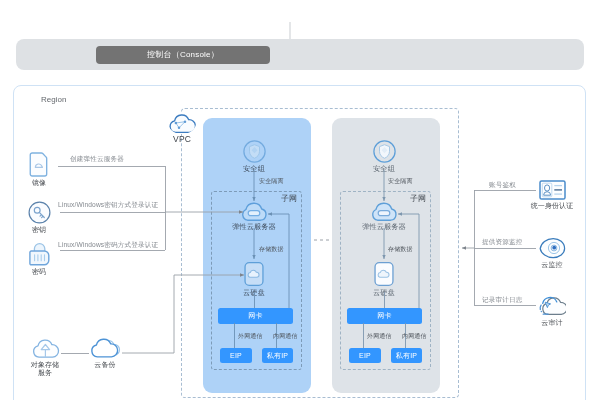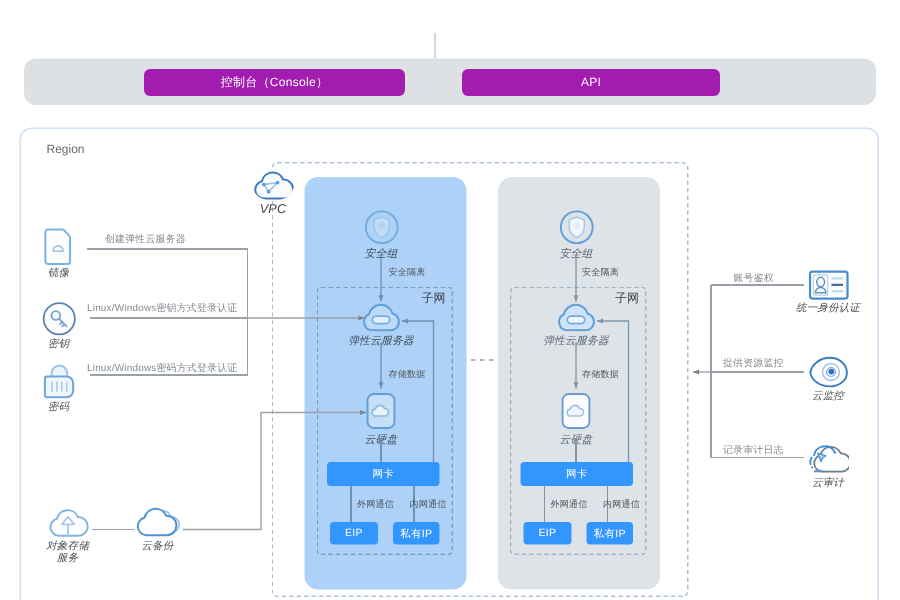"控制台（Console）" .pill { background: #a21caf -> #737373 }
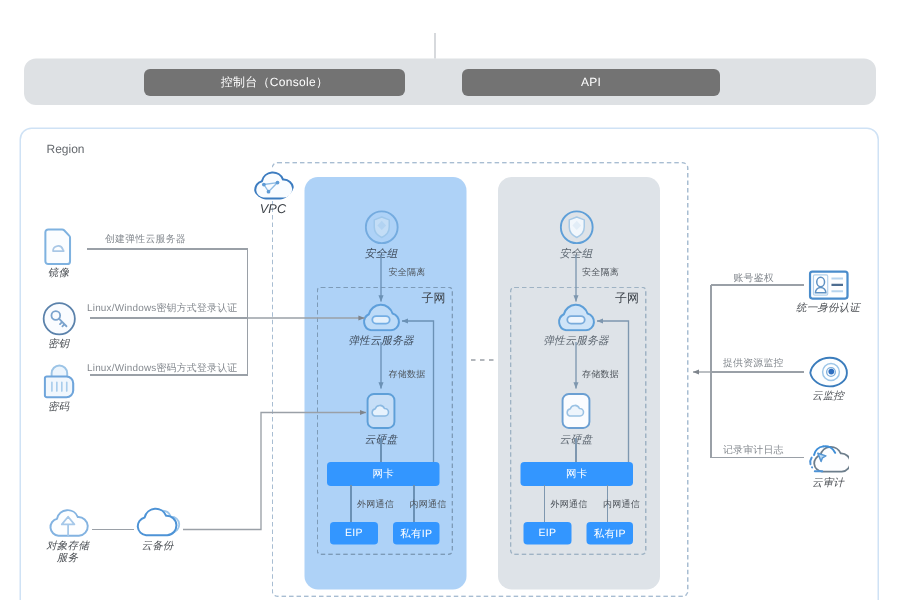"API" div.pill { html: <div>API</div> -> none }
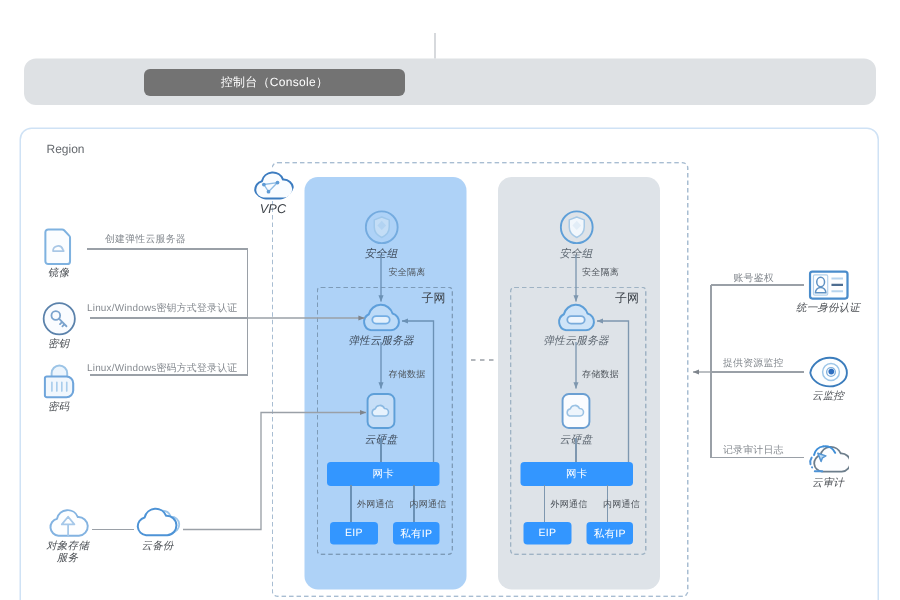"Region" .region-label { left: 31px -> 41px }
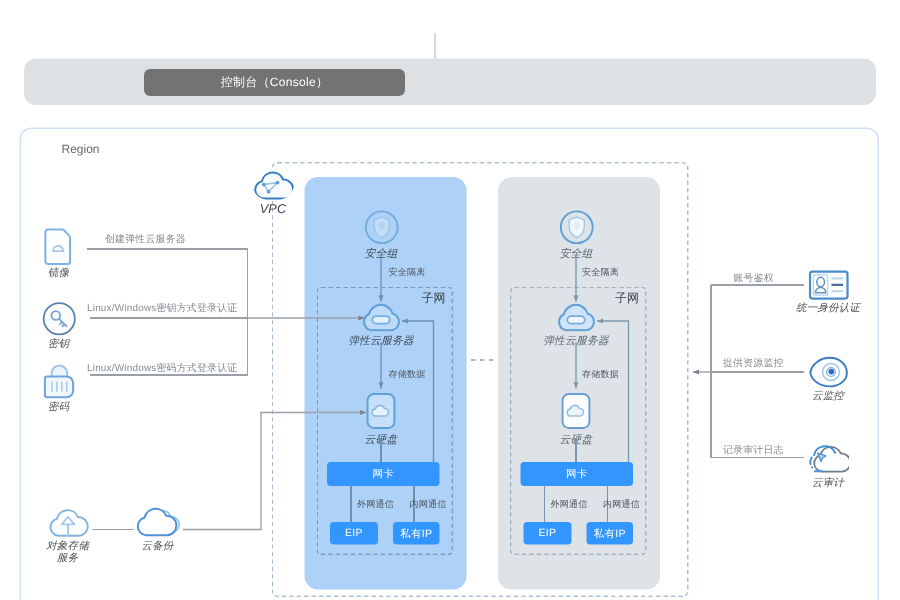"VPC" .node { font-style: italic -> none }
